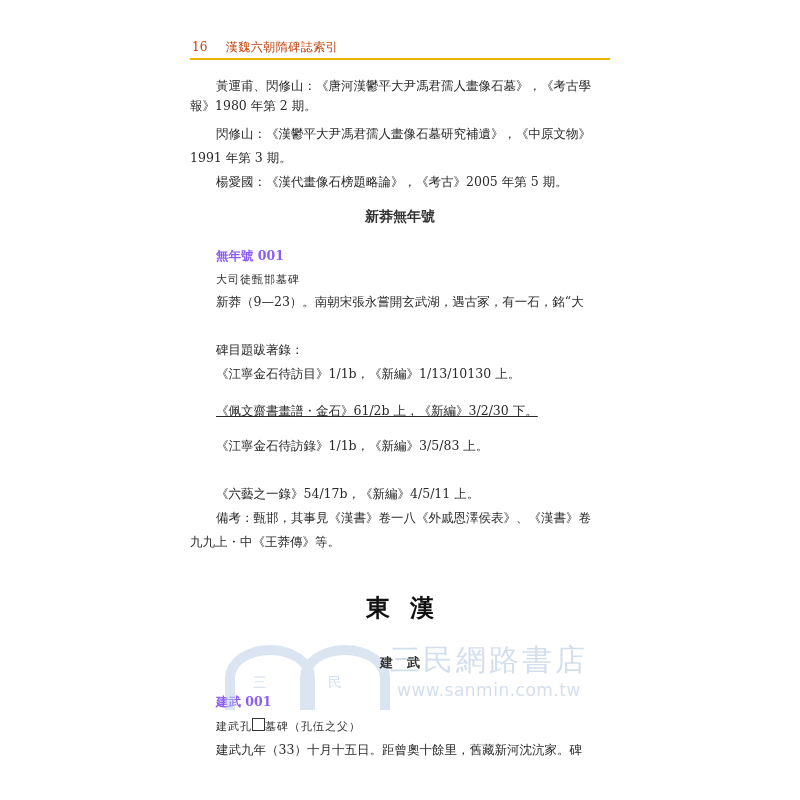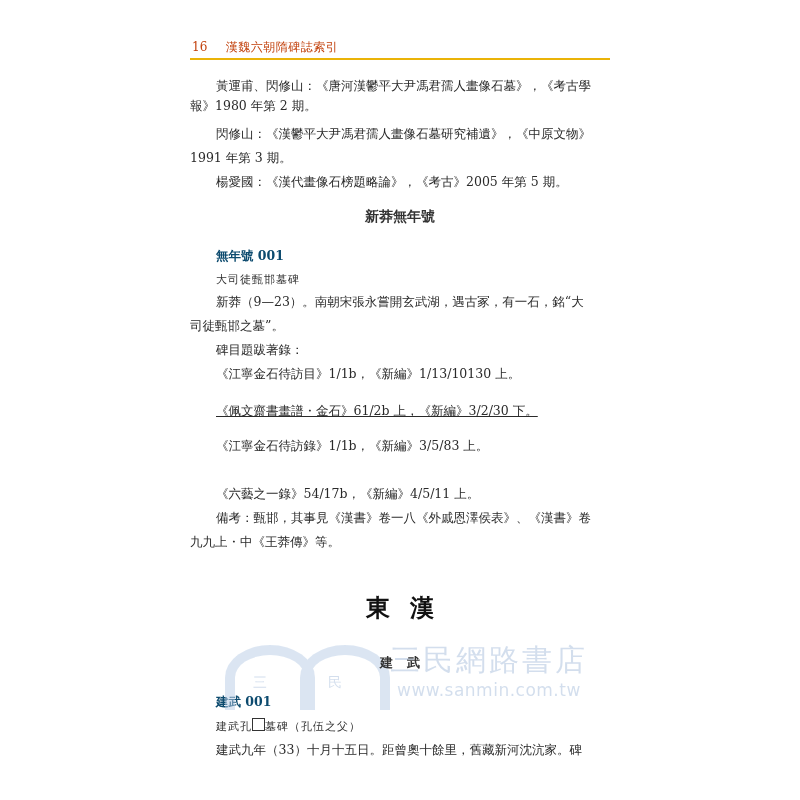"無年號 001" .entry-id { color: #0c4a6e -> #8b5cf6 }
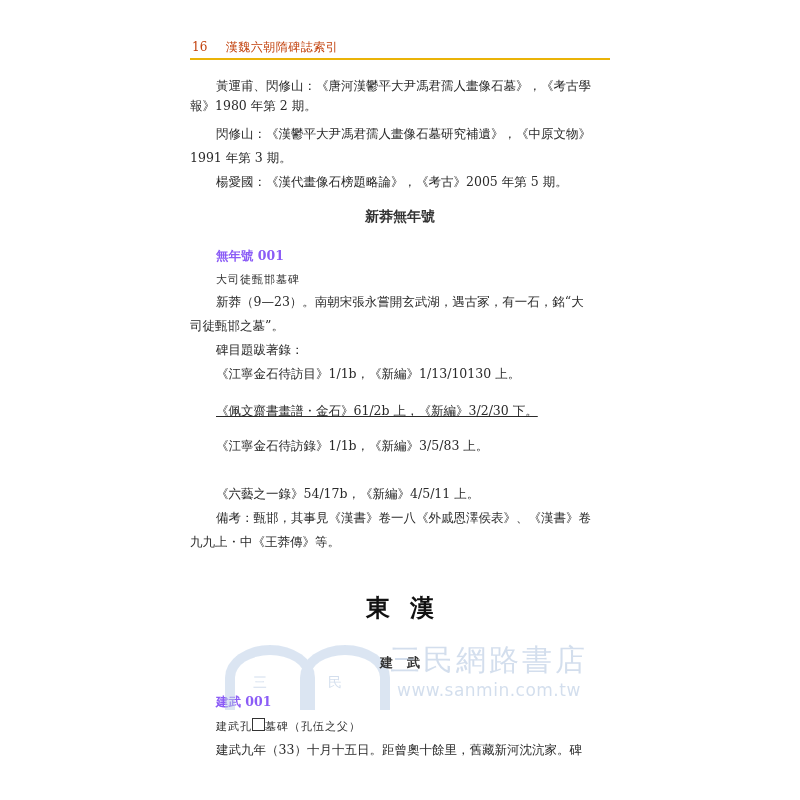"司徒甄邯之墓”。" div.p { html: <div>司徒甄邯之墓”。</div> -> none }
